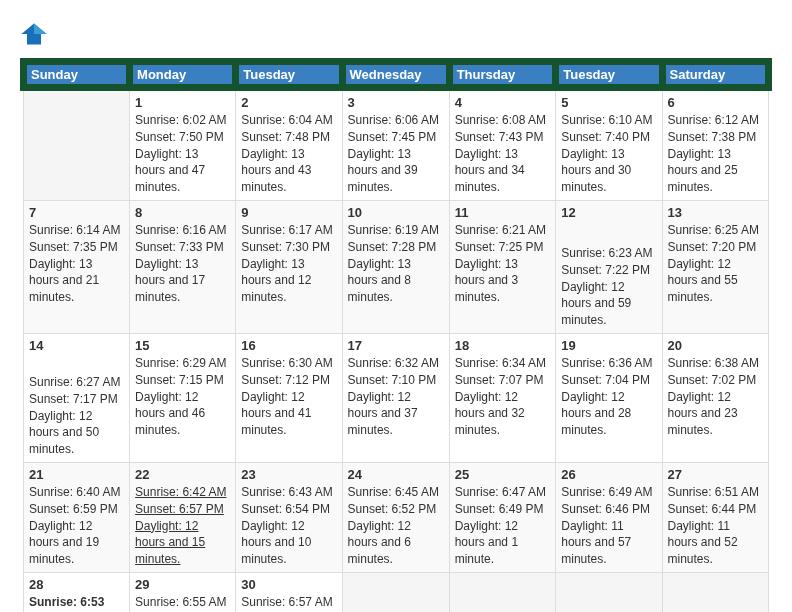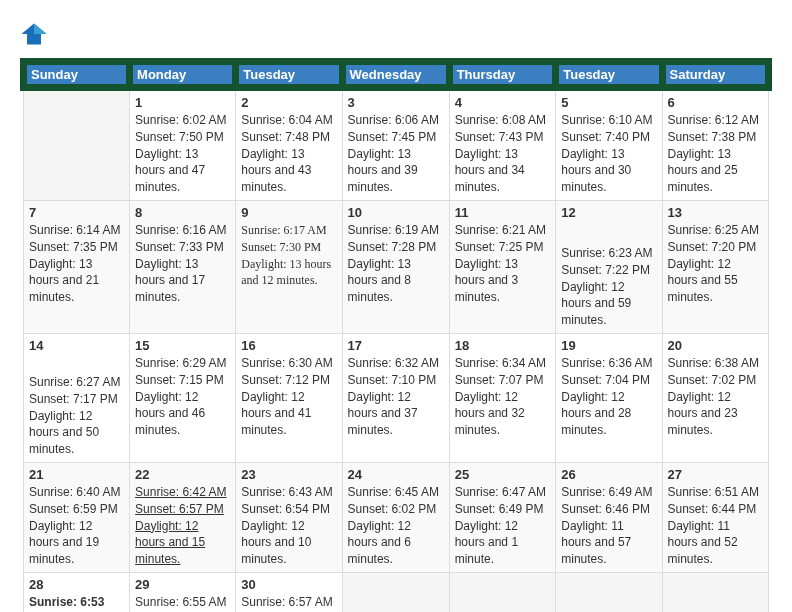"Sunrise: 6:17 AM" div.day-info { font-family: Liberation Serif, serif -> none }
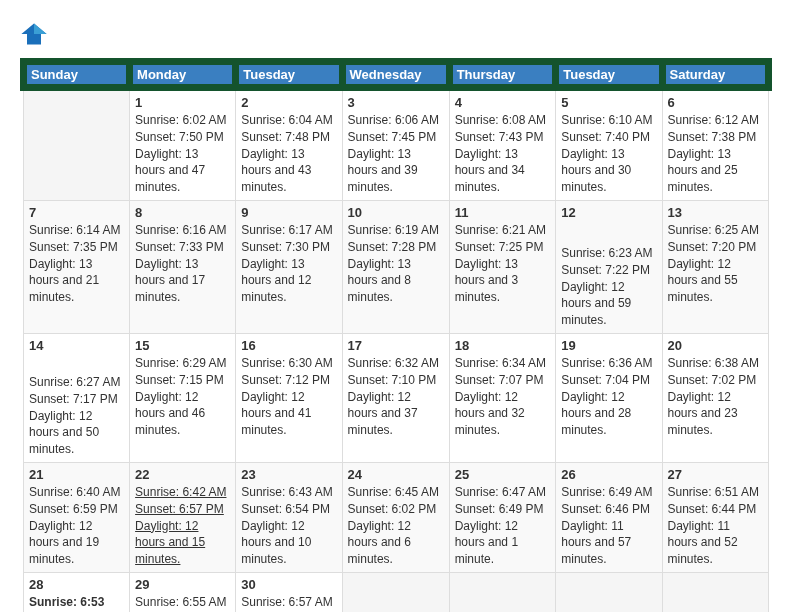"Sunrise: 6:45 AM" div.day-info { text: 6:02 -> 6:52 }
